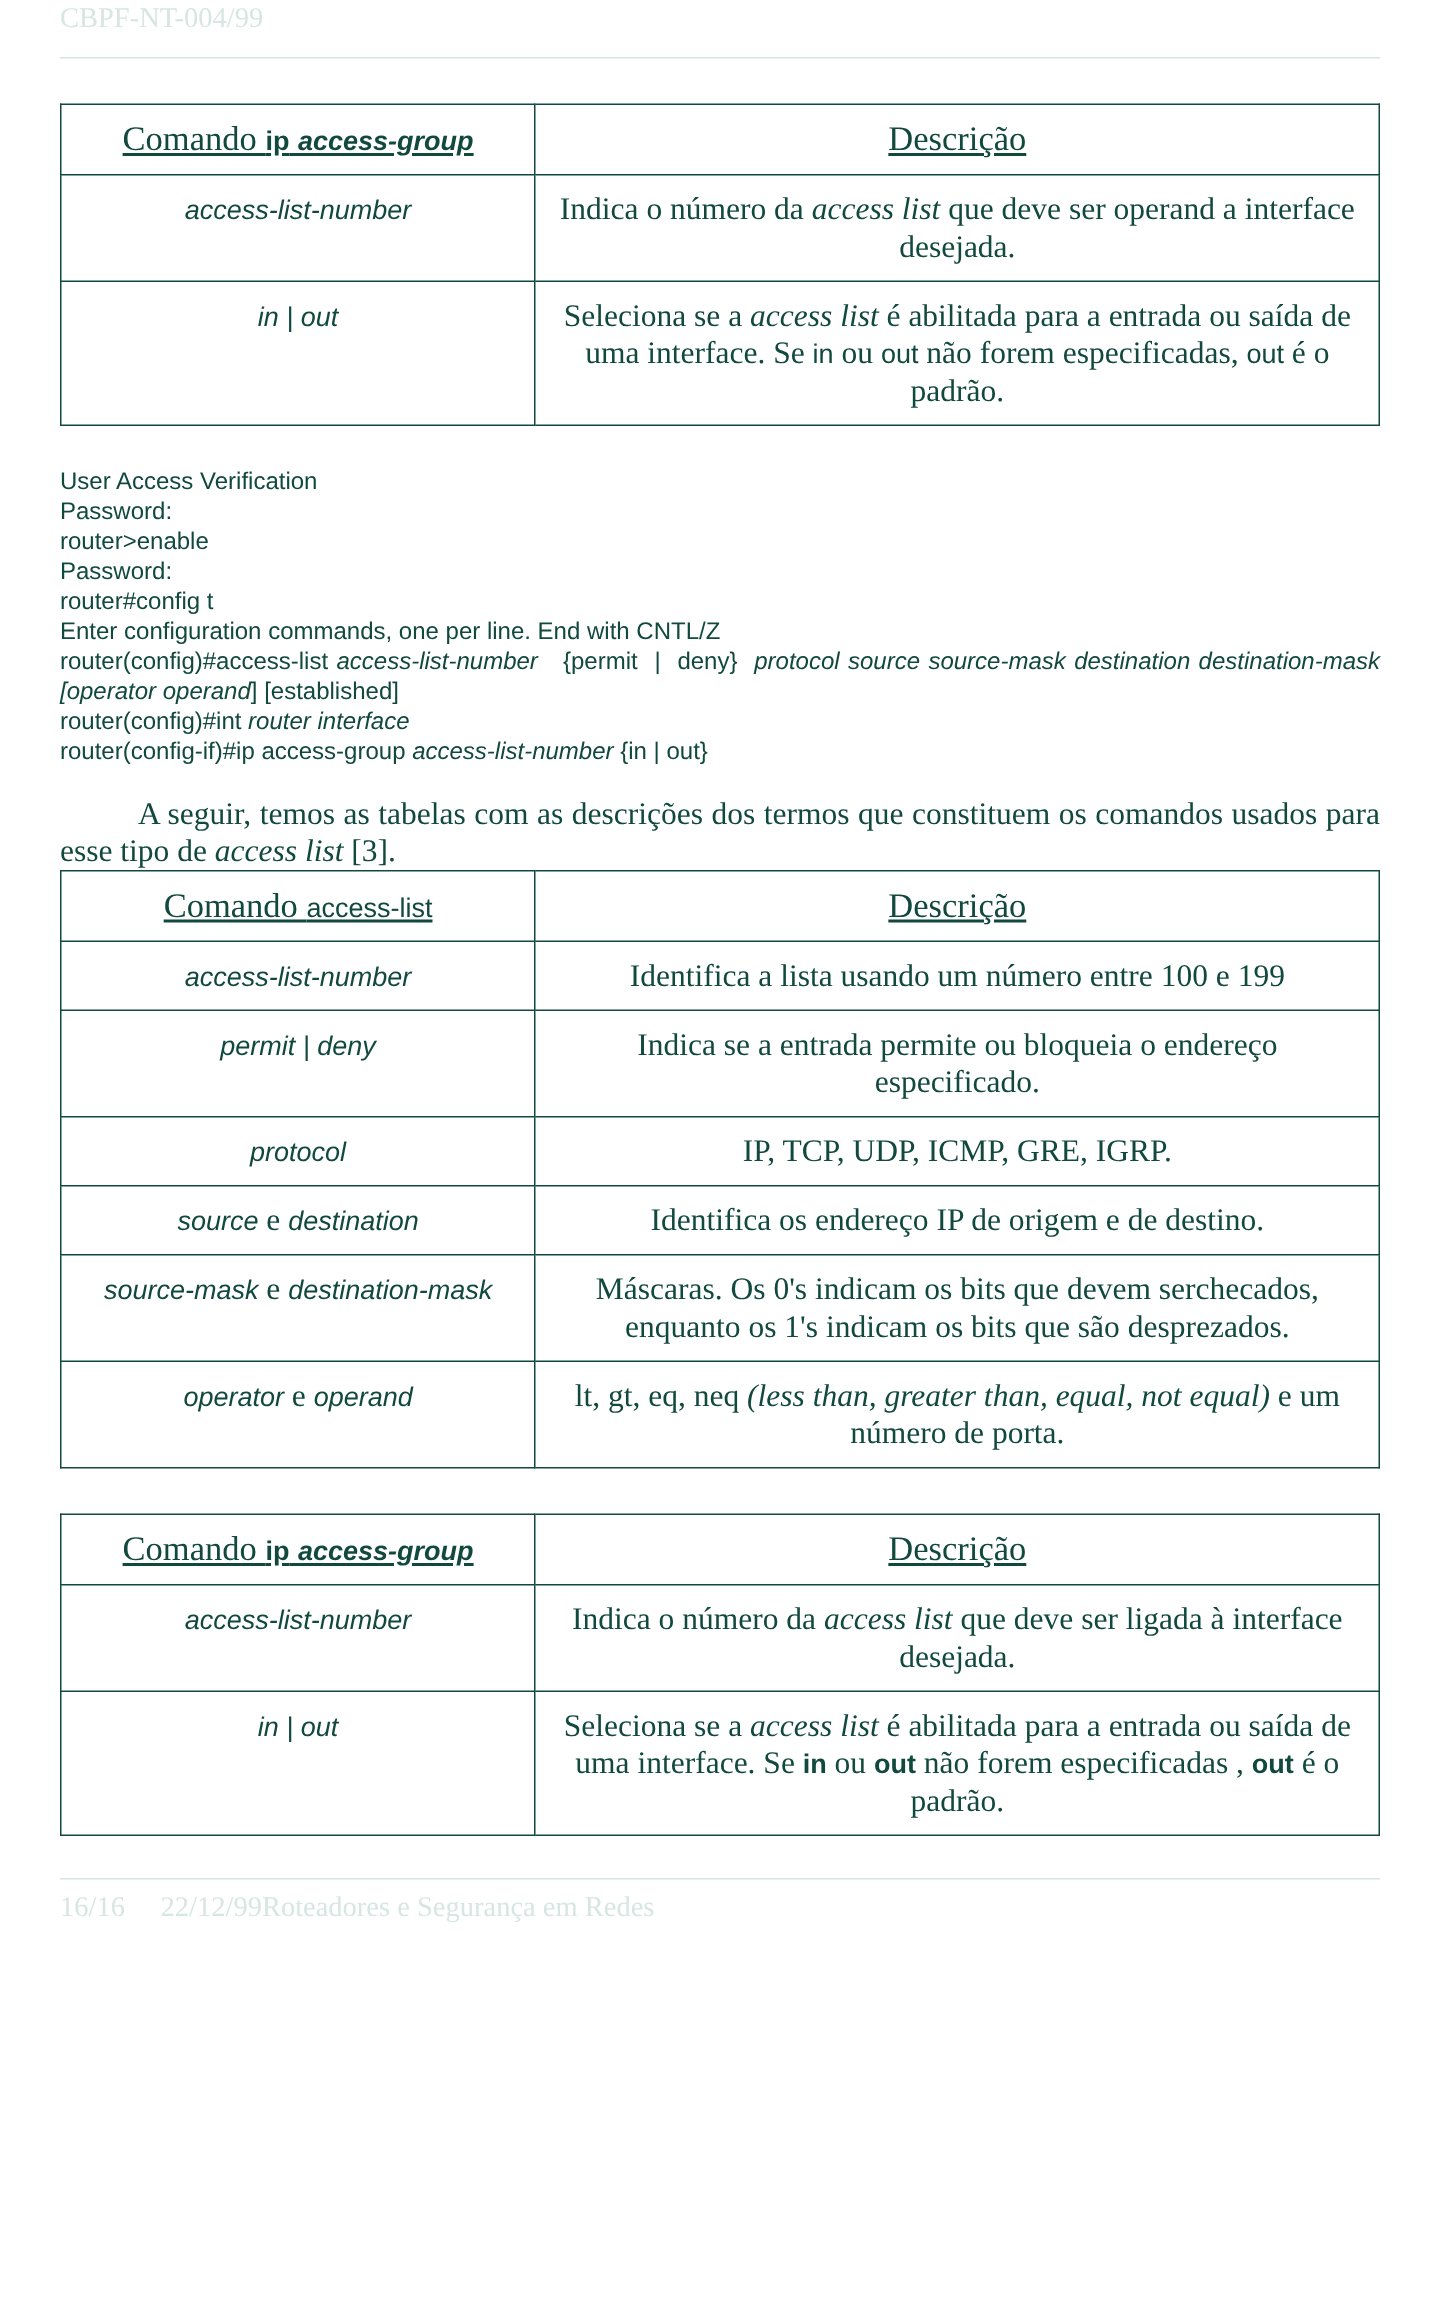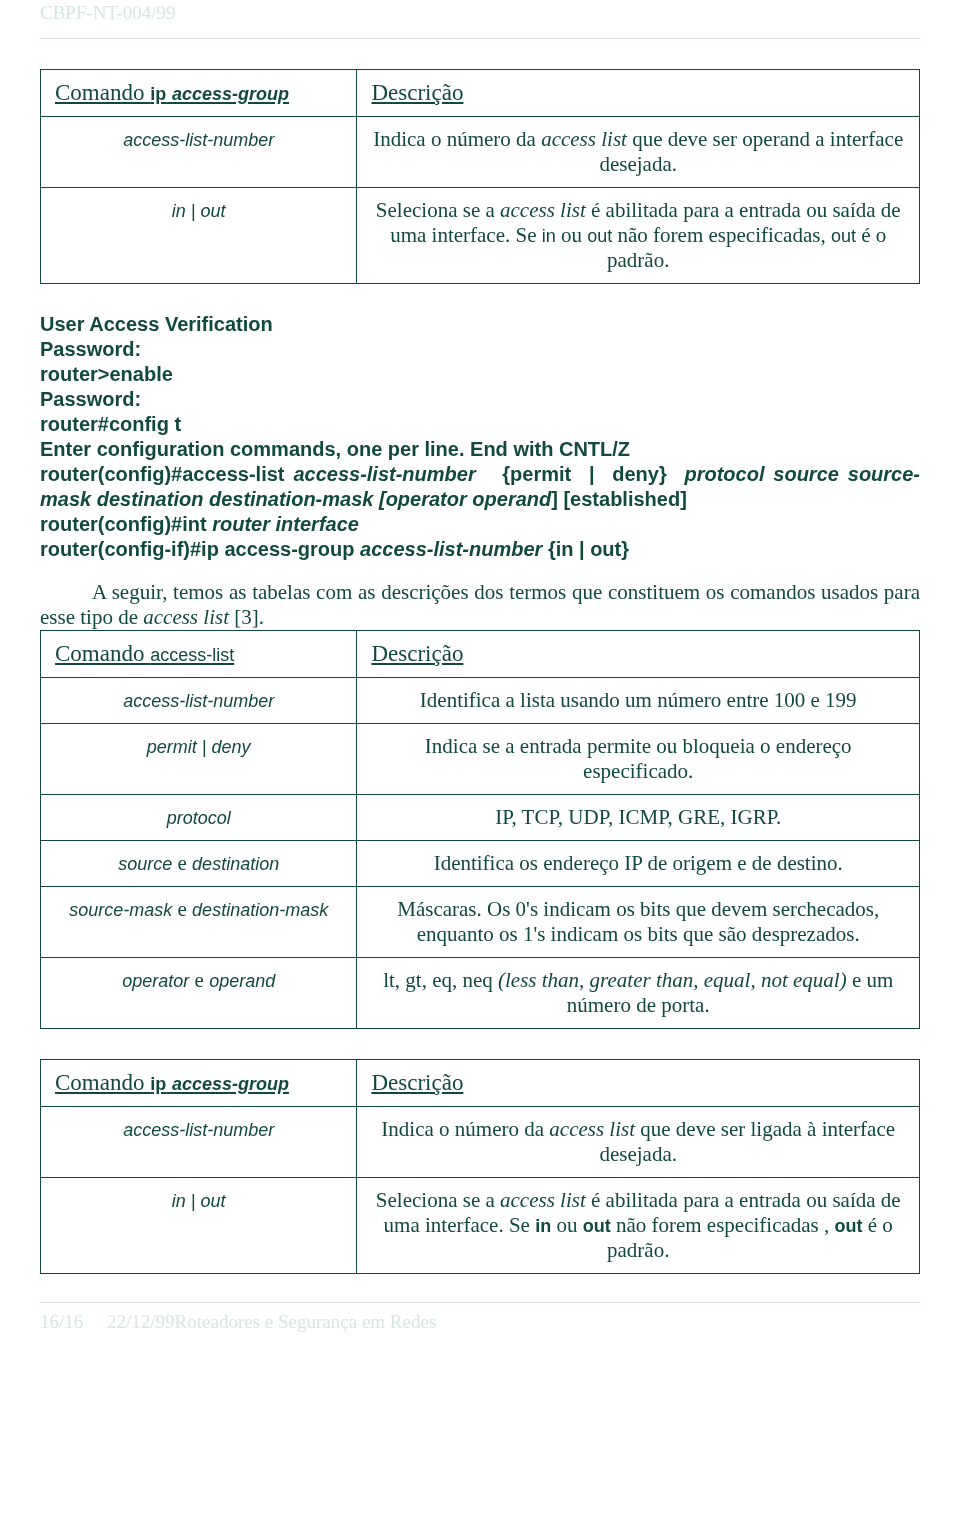"Comando ip access-group" table.cmd th { text-align: left -> center }
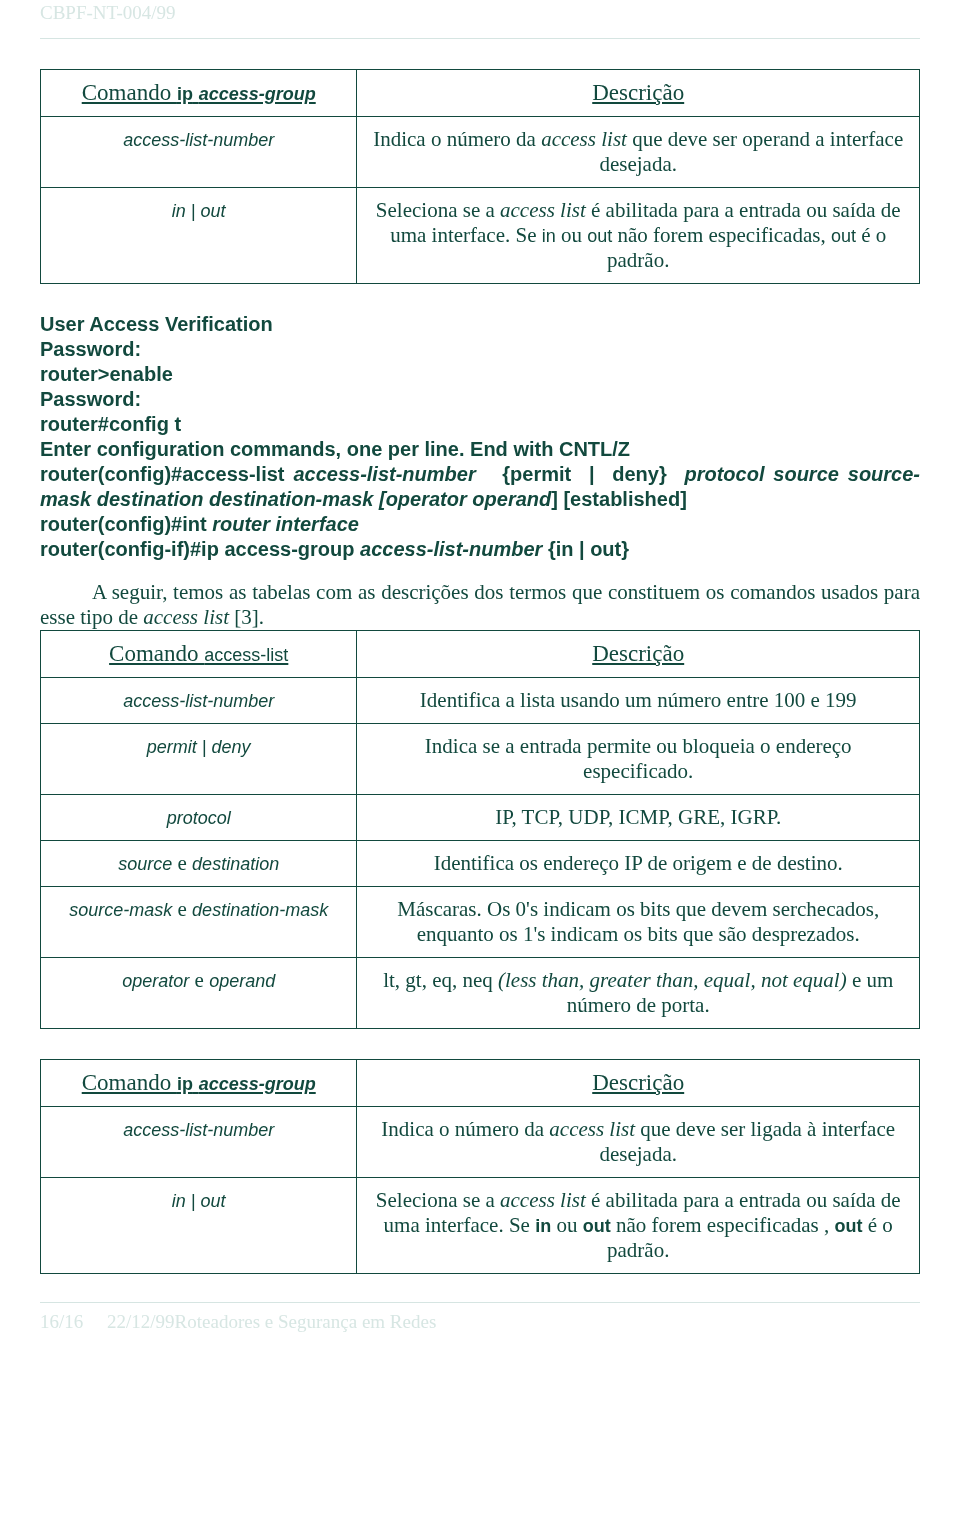"User Access Verification" .code-block { font-size: 20px -> 16px; font-weight: bold -> normal }
